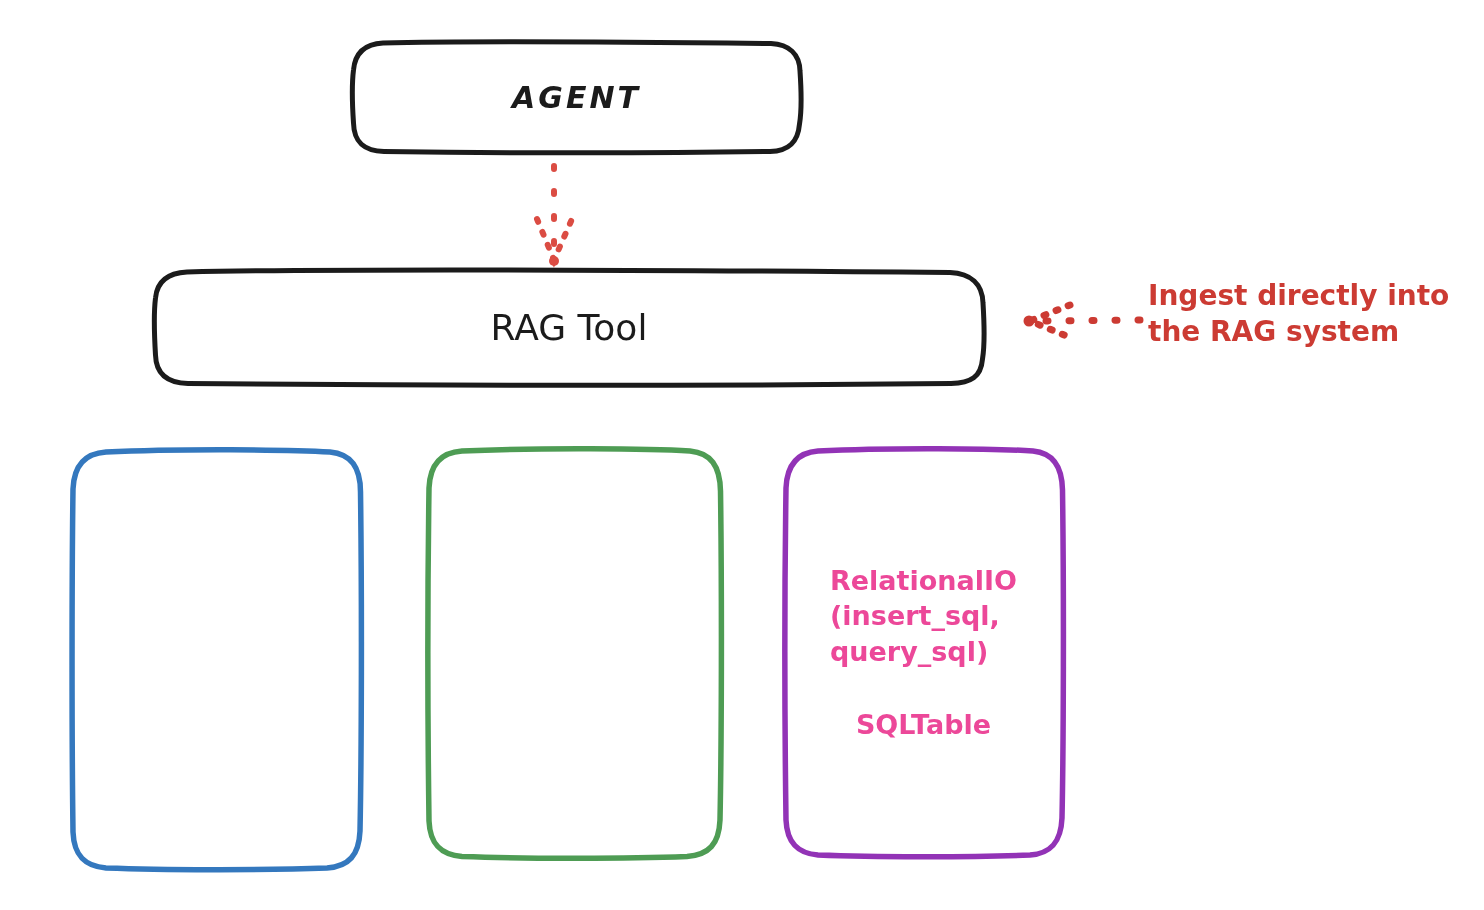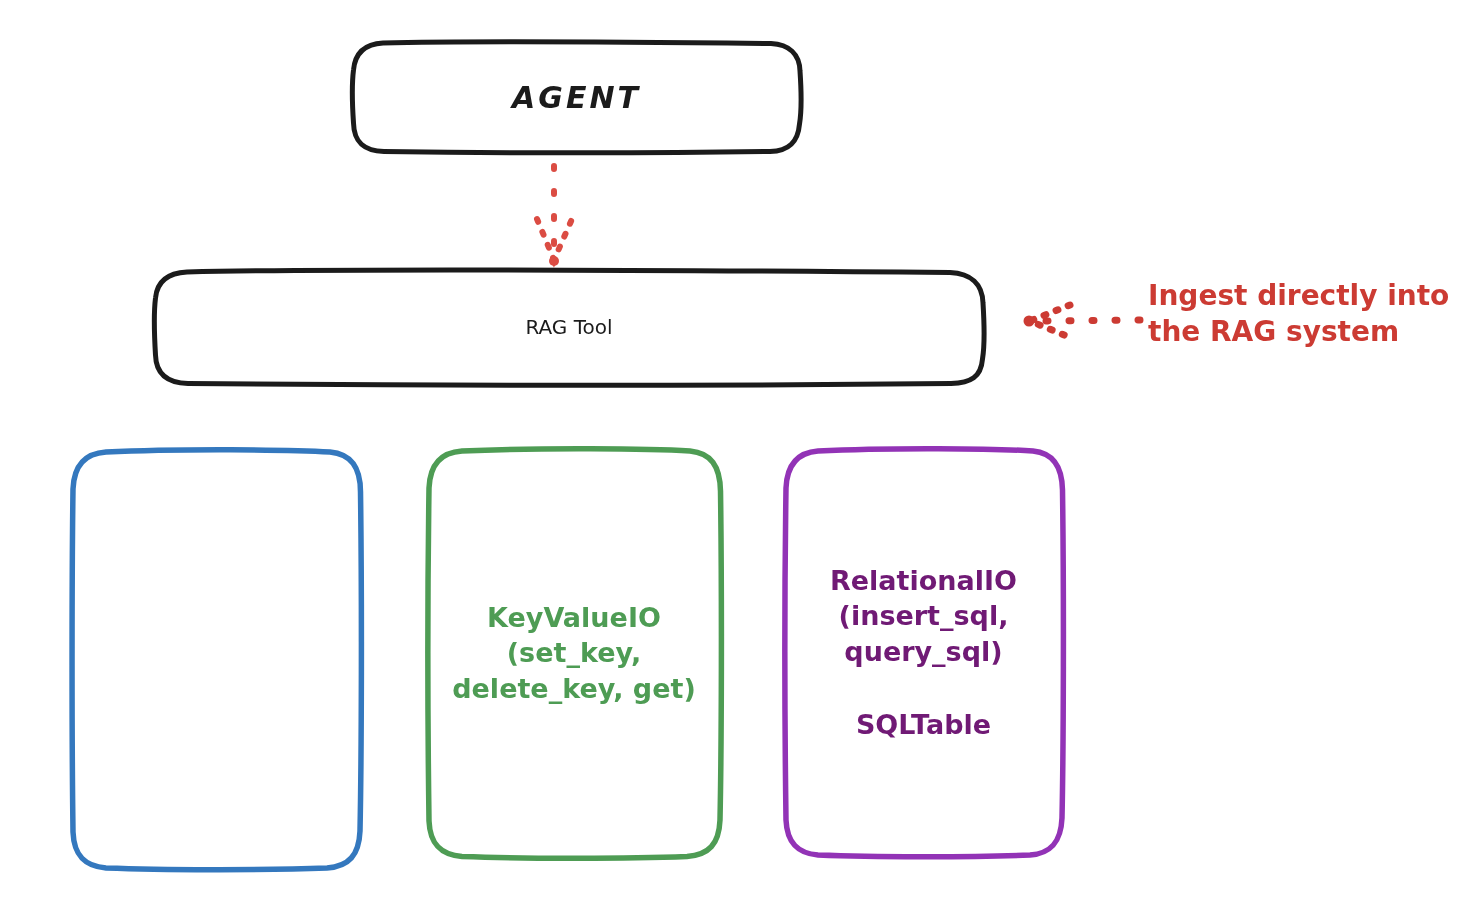"AGENT" .node-label { text-align: center -> left }
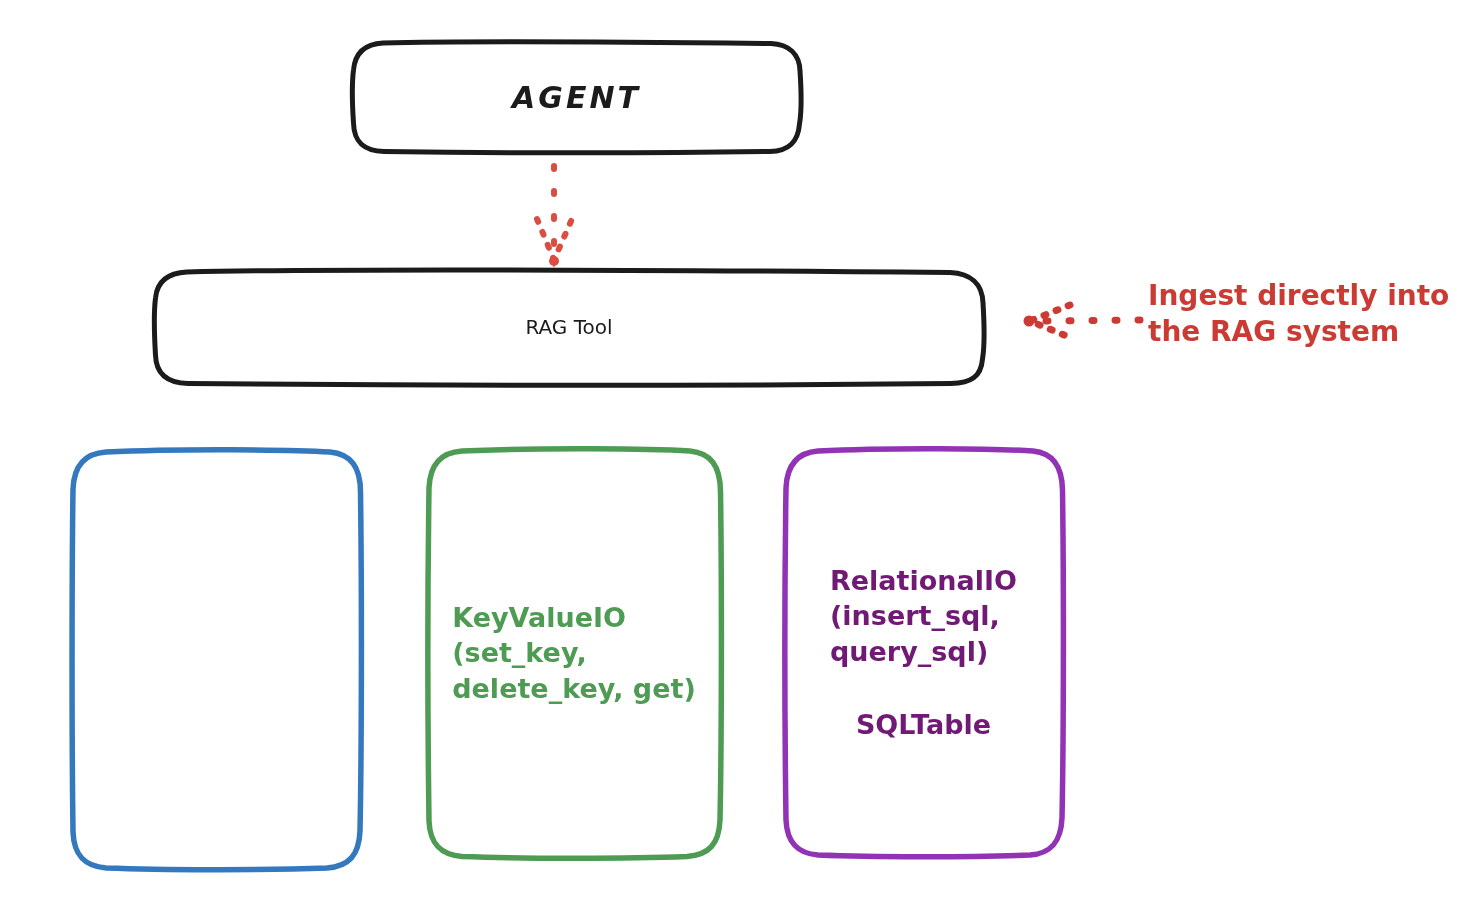"RAG Tool" #ragtool-label { font-size: 20px -> 36px }
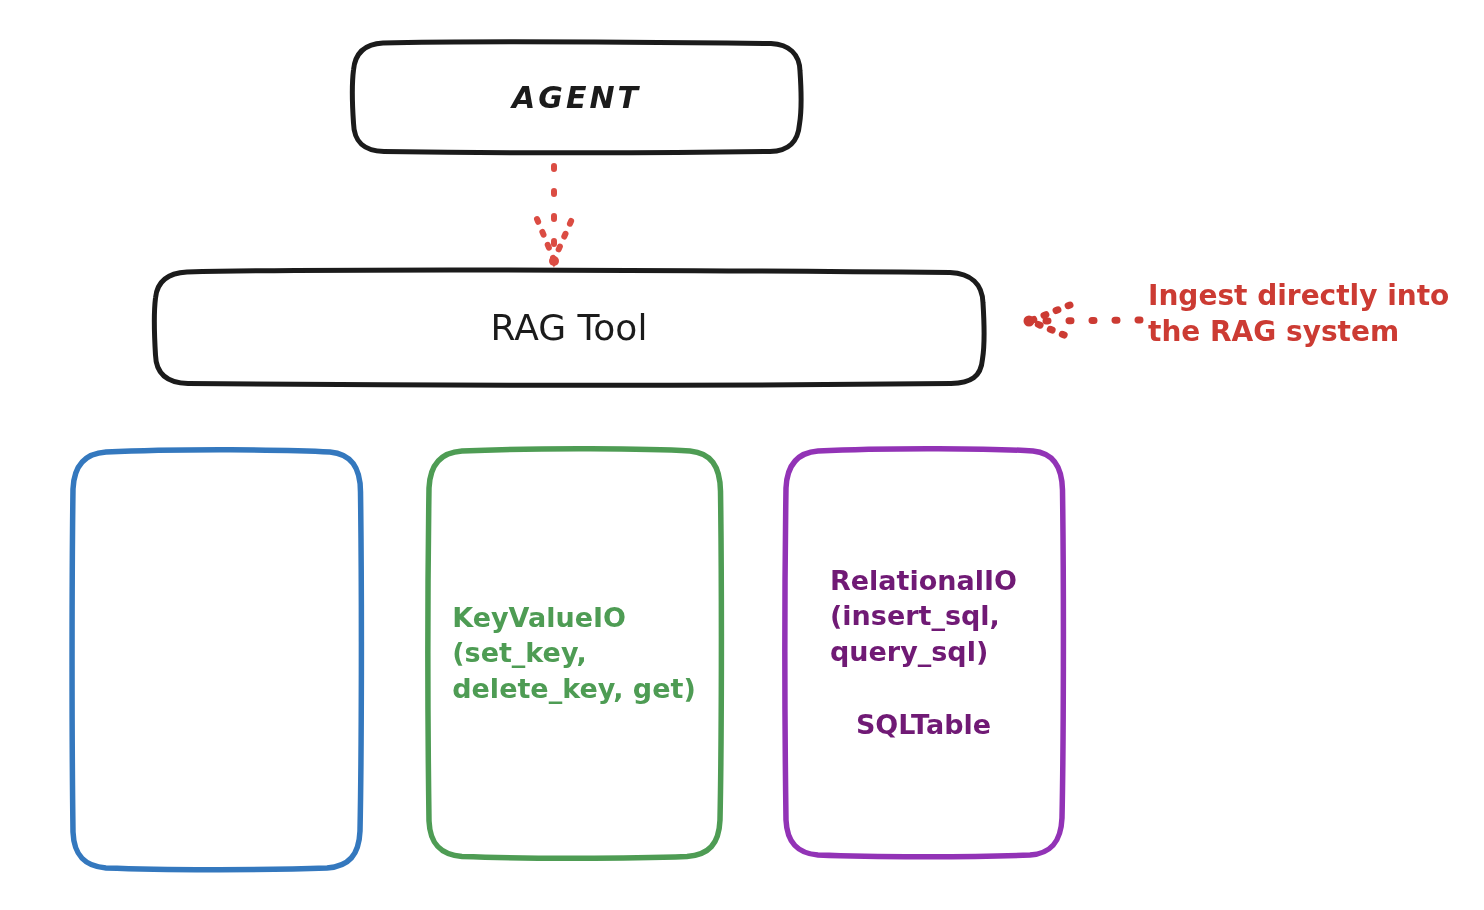"RelationalIO" #relationalio-label { color: #701a75 -> #ec4899 }
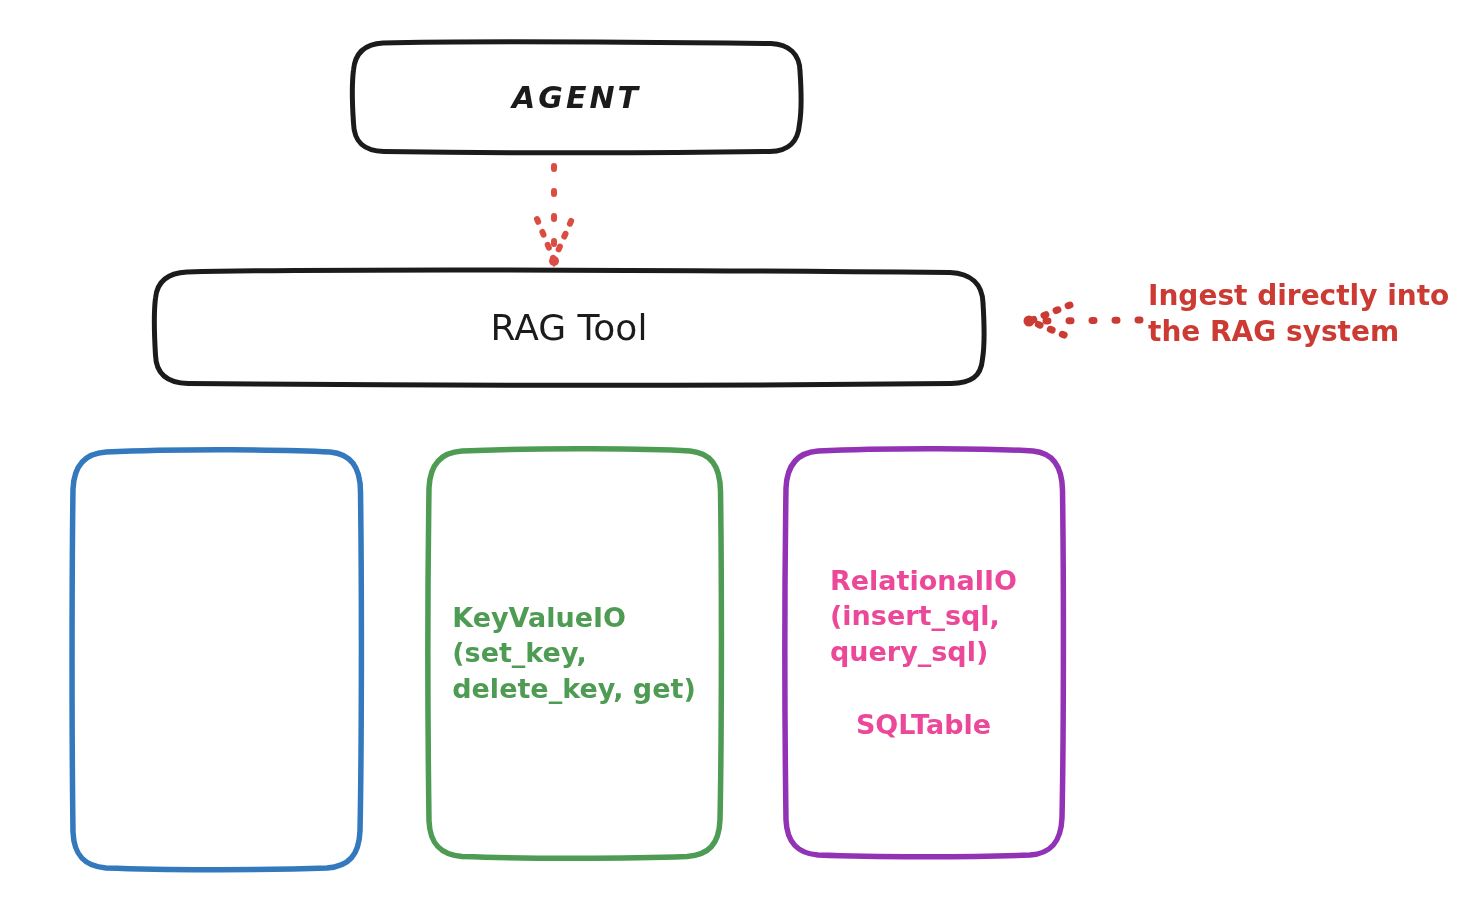"KeyValueIO" span.api-block { html: <span>KeyValueIO (set_key, delete_key, get)</span> -> none }
